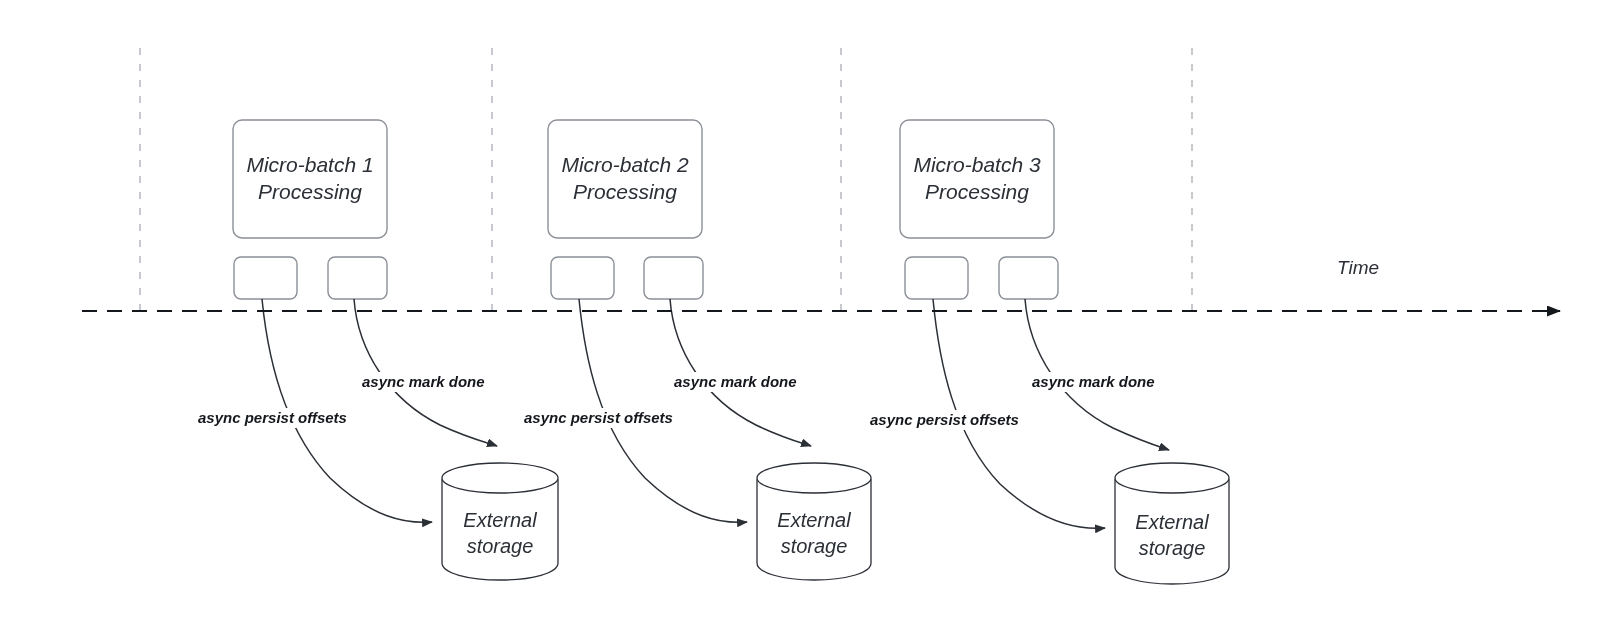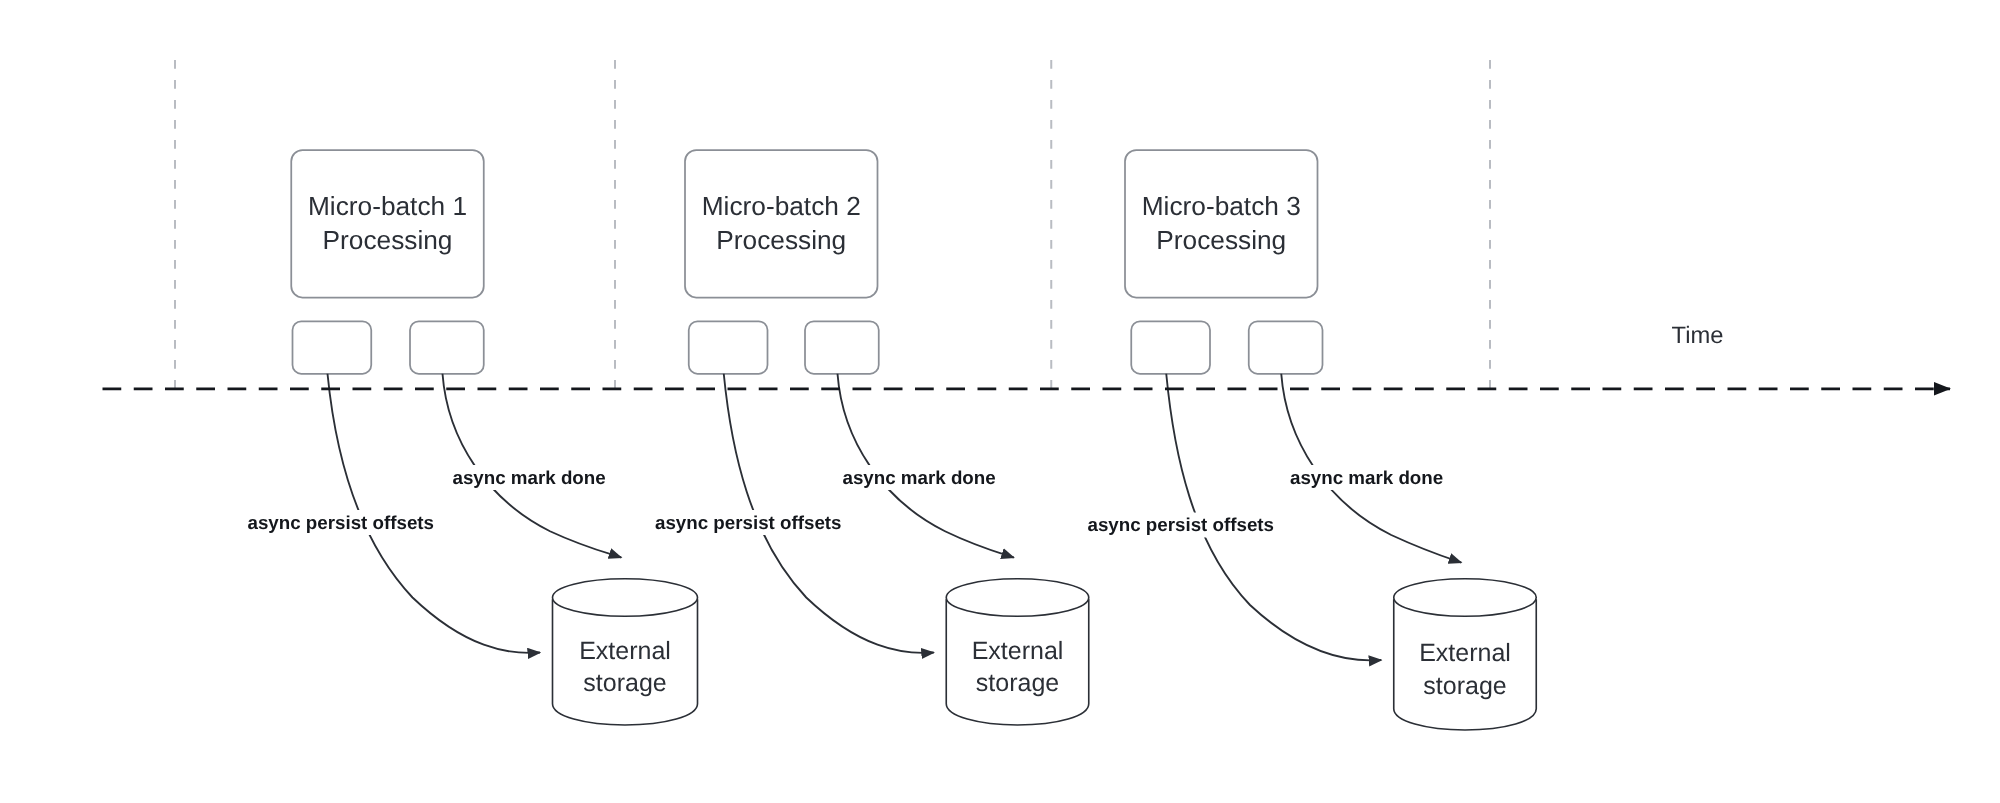"Micro-batch 1" #canvas { font-style: none -> italic }
